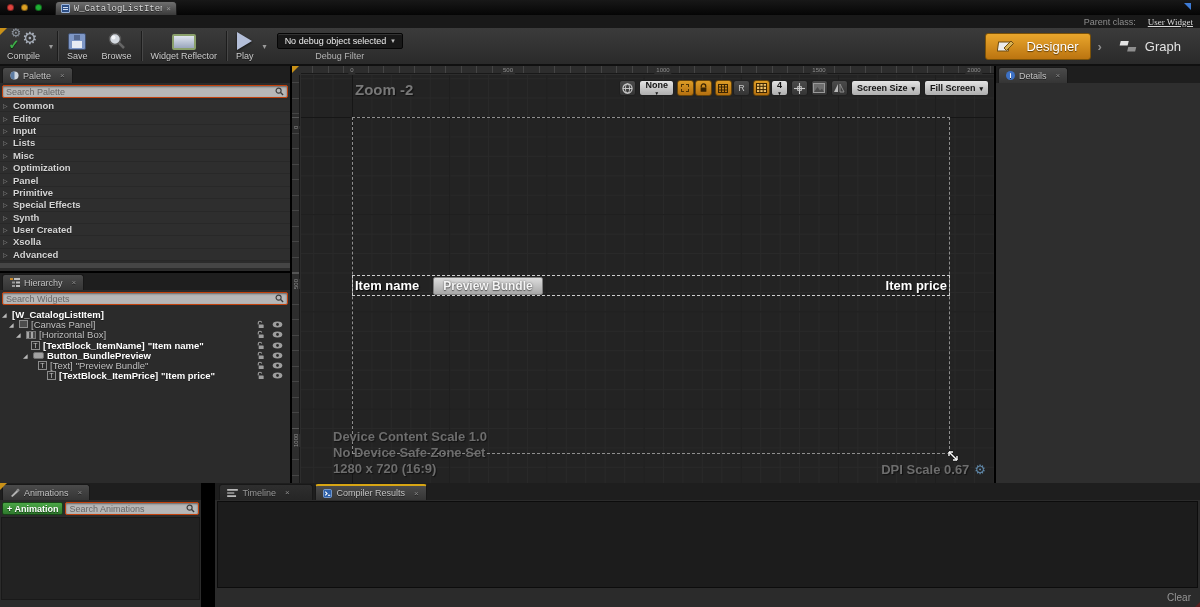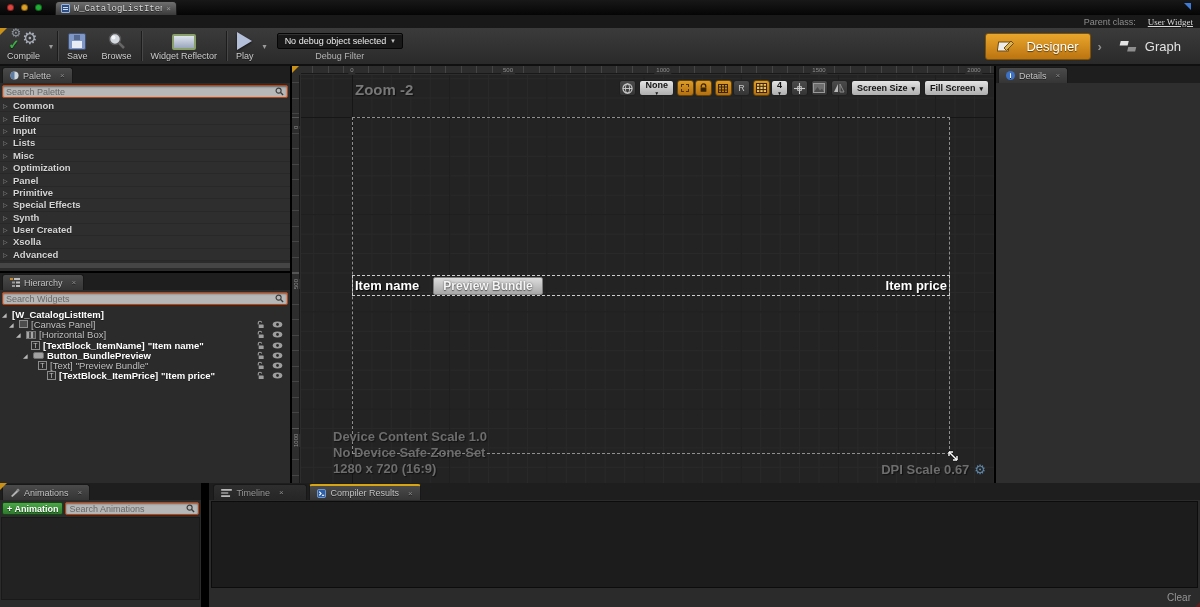"Animations" .bottom { gap: 8px -> 14px }
